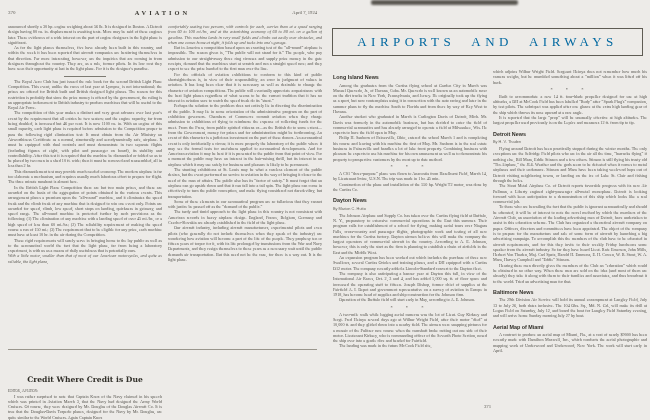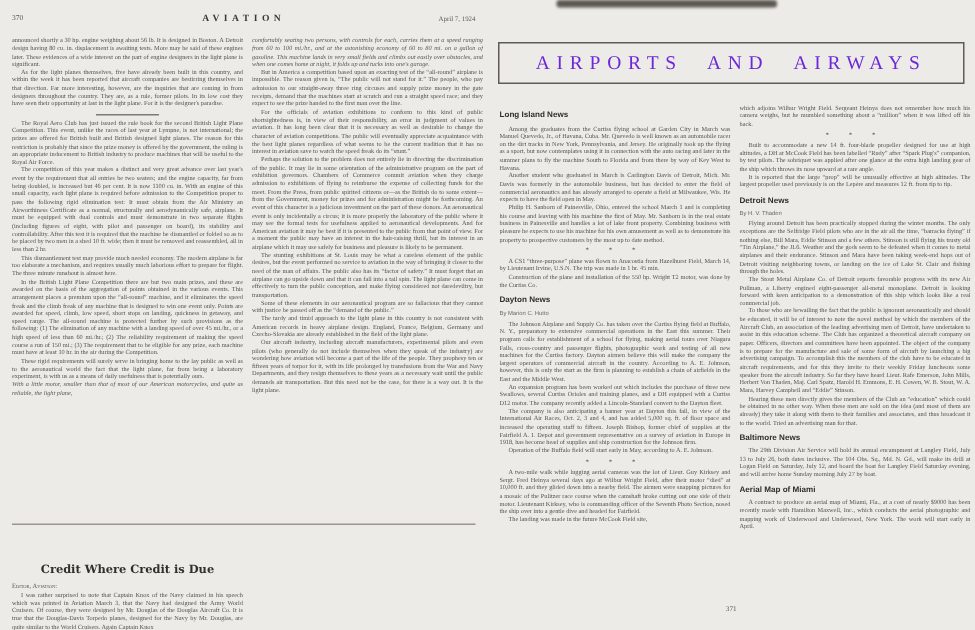"AIRPORTS AND AIRWAYS" .banner-text { color: #6d28d9 -> #0369a1 }
